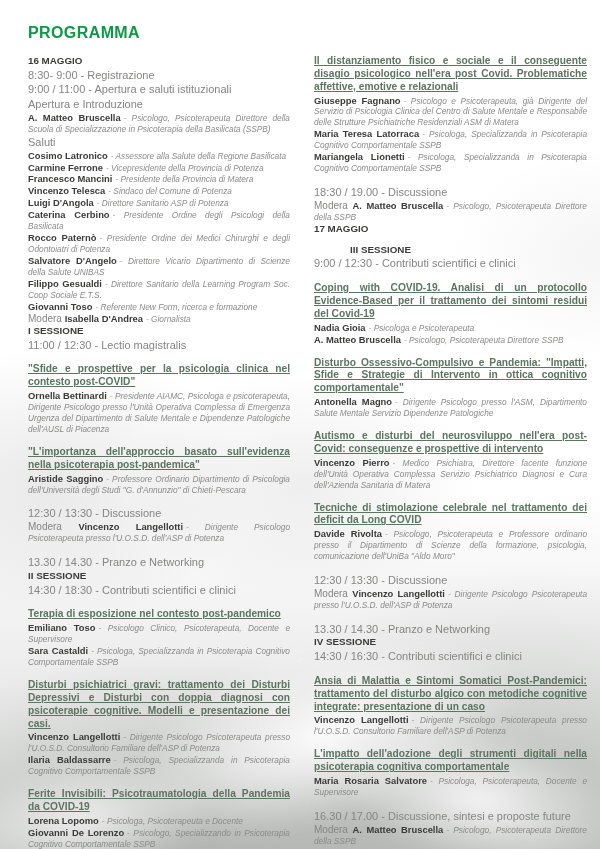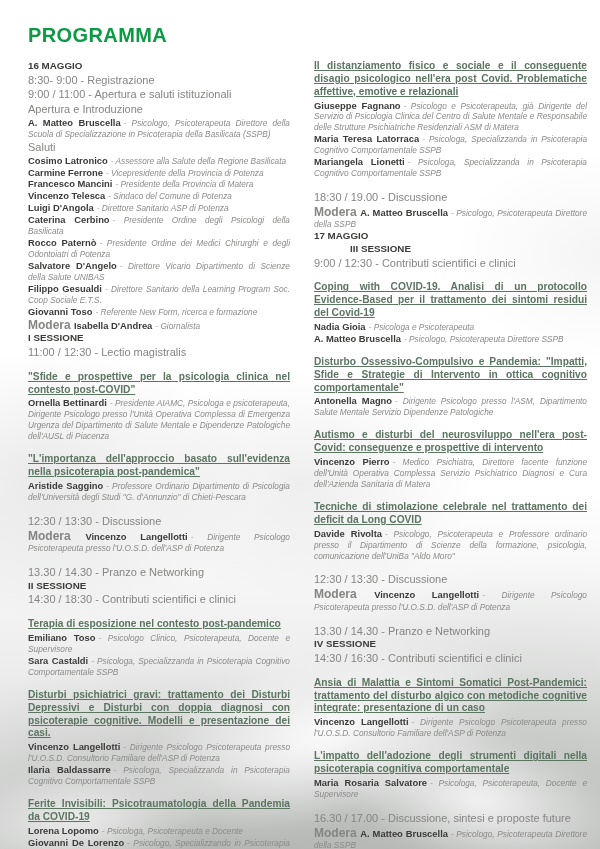"PROGRAMMA" h1.prog-title { font-size: 20px -> 16px }
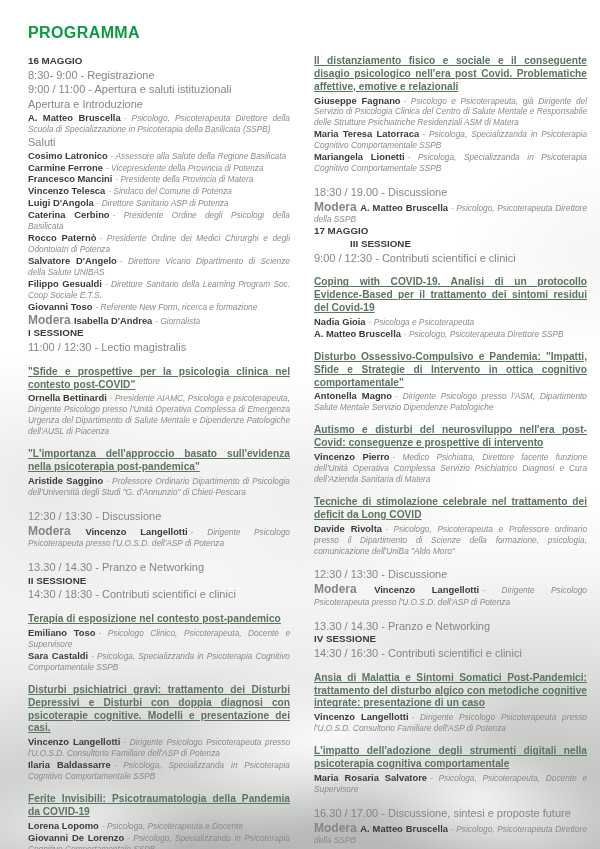"Modera" .mprefix { font-size: 12px -> 10px; font-weight: 700 -> 400 }
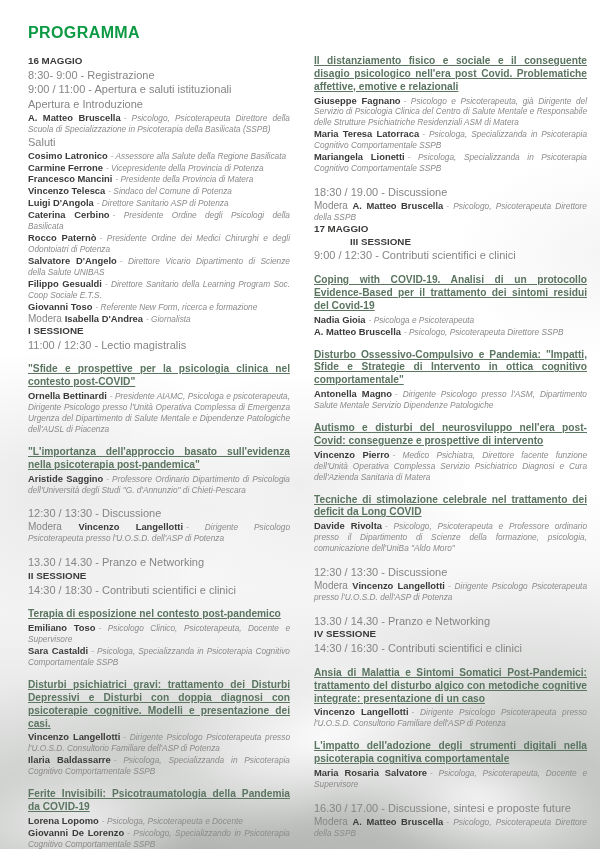"III SESSIONE" .b-day + .b-session { margin-top: 0 -> 8px }
